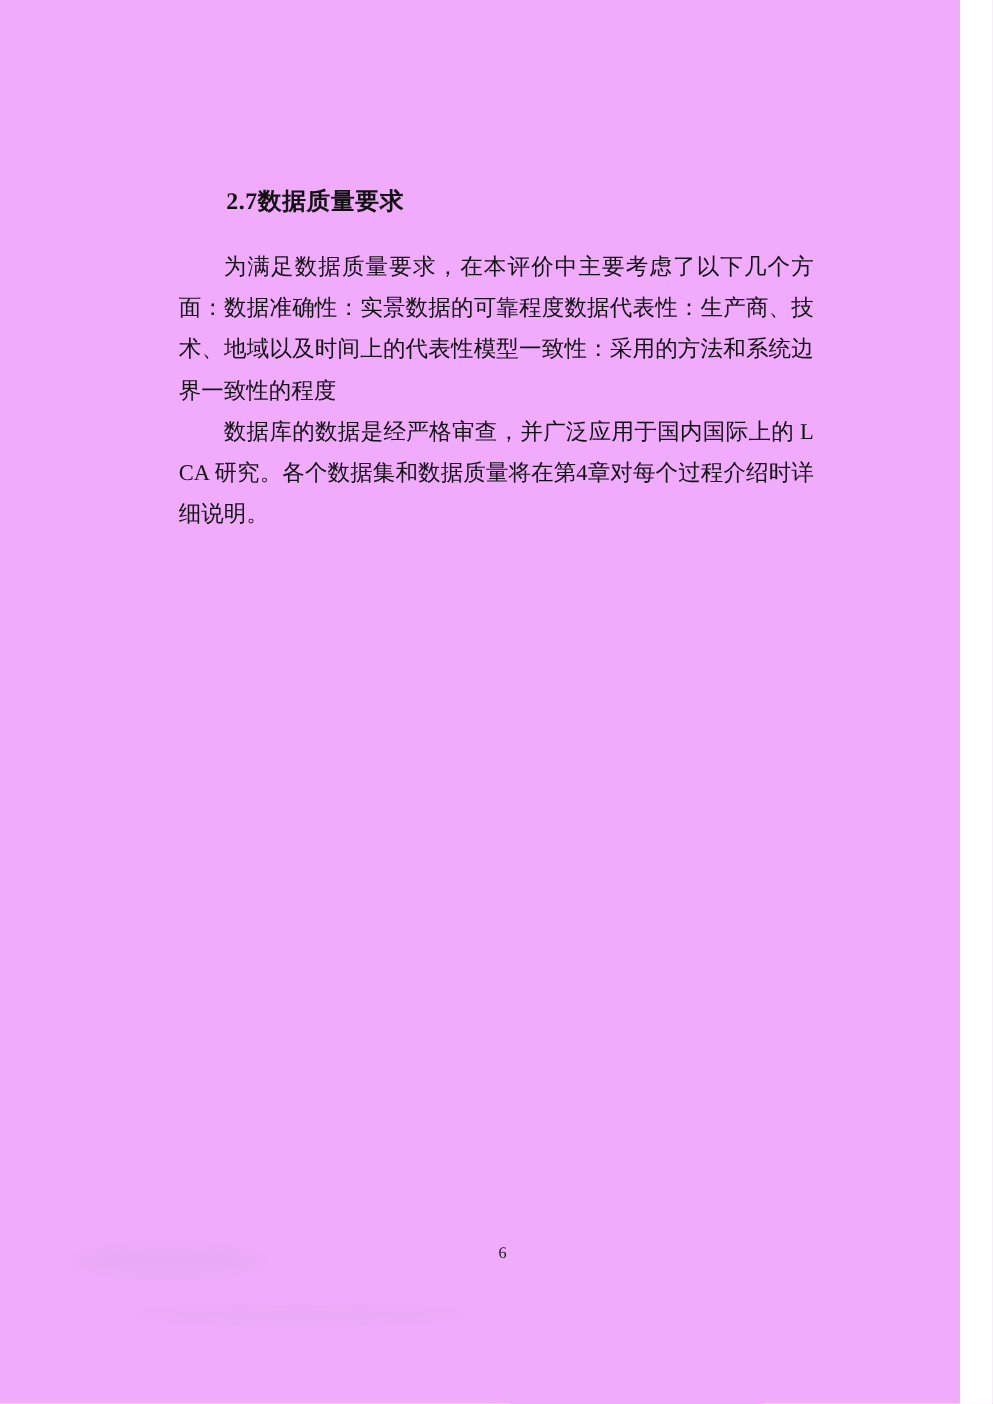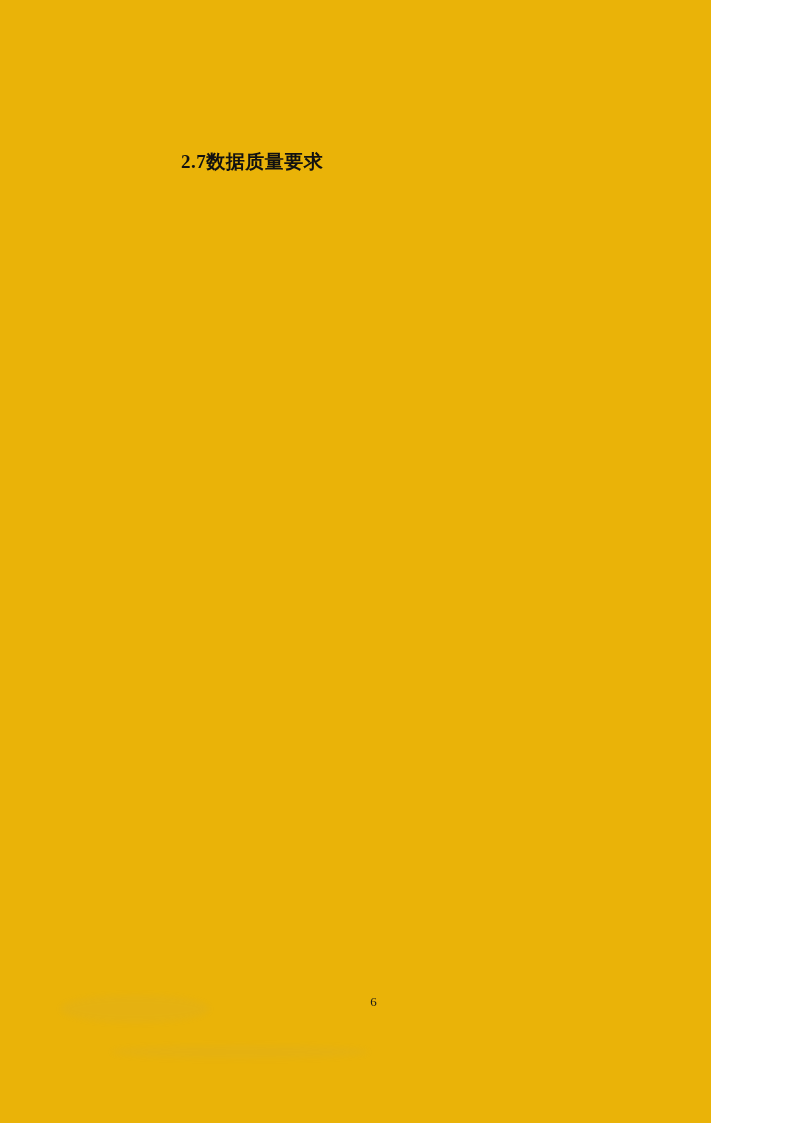"2.7数据质量要求" .page { background: #eab308 -> #f0abfc; width: 711px -> 768px }
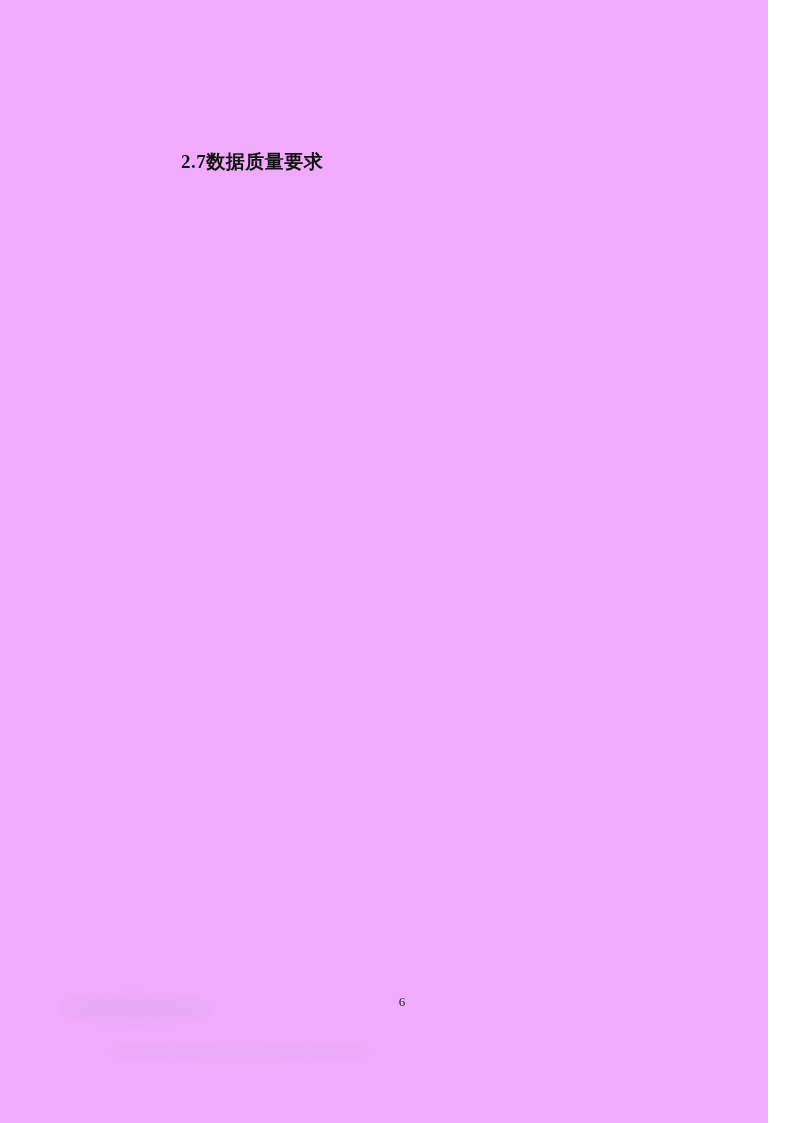"为满足数据质量要求，在本评价中主要考虑了以下几个方面：数据准确性：实景数据的可靠" p.body-paragraph { html: none -> <p>为满足数据质量要求，在本评价中主要考虑了以下几个方面：数据准确性：实景数据的可靠程度数据代表性：生产商、技术、地域以及时间上的代表性模型一致性：采用的方法和系统边界一致性的程度</p> }
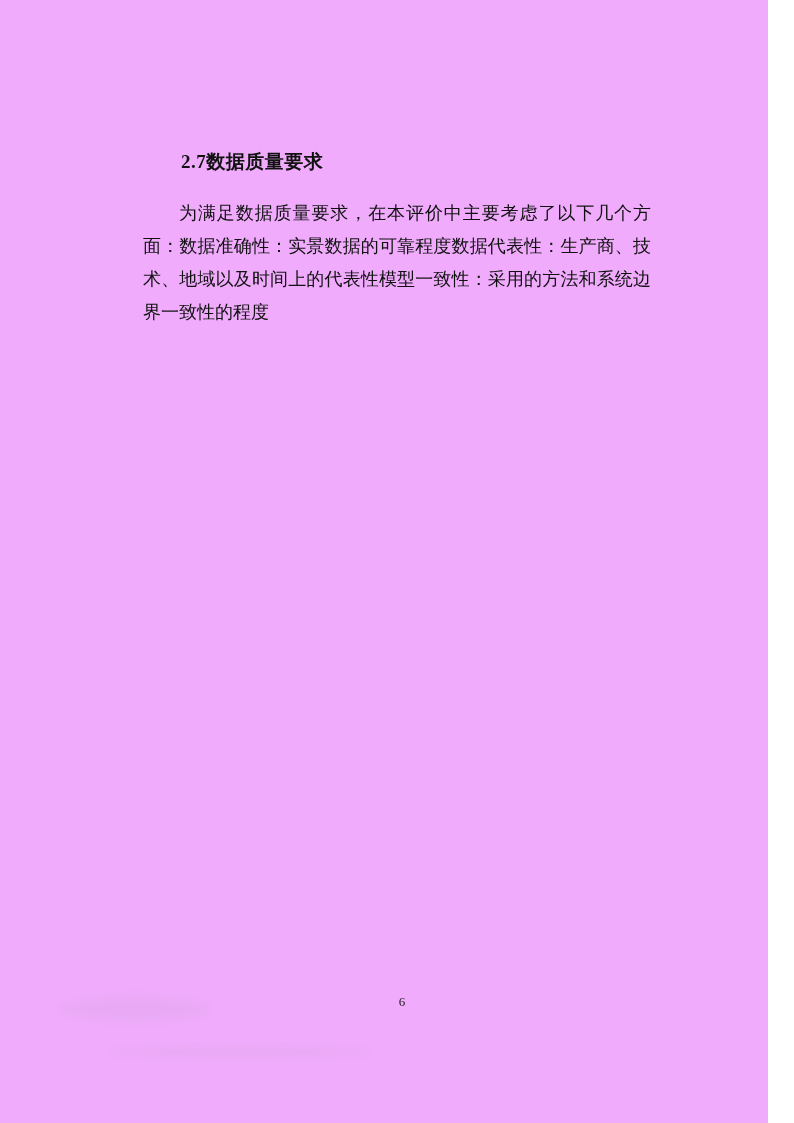"数据库的数据是经严格审查，并广泛应用于国内国际上的 LCA" p.body-paragraph { html: none -> <p>数据库的数据是经严格审查，并广泛应用于国内国际上的 LCA 研究。各个数据集和数据质量将在第4章对每个过程介绍时详细说明。</p> }
